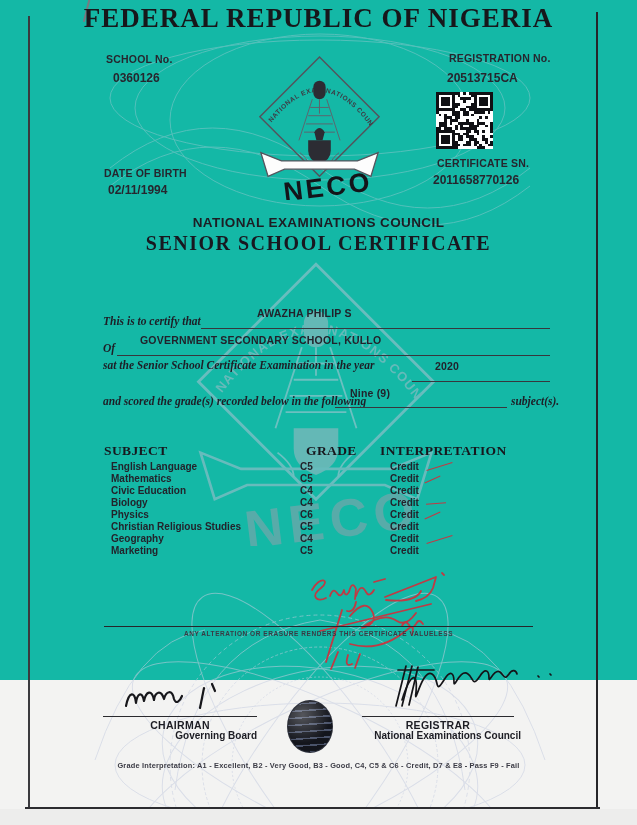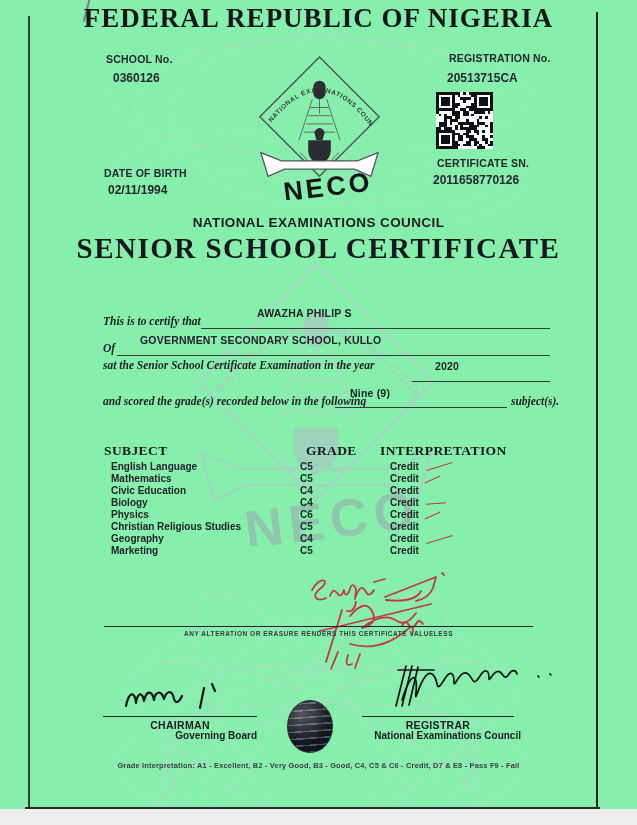"FEDERAL REPUBLIC OF NIGERIA" .paper { background: #86efac -> #14b8a6; height: 825px -> 680px }
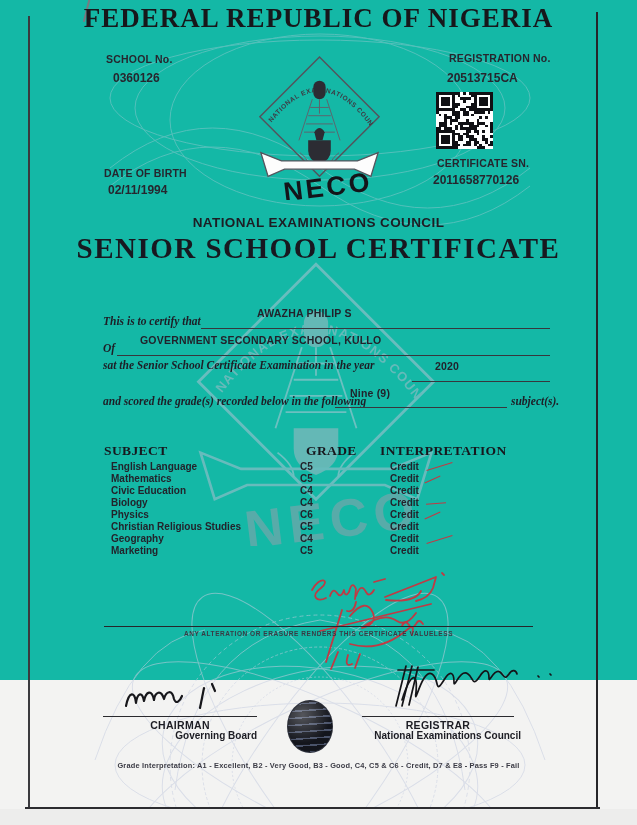"SENIOR SCHOOL CERTIFICATE" .cert-title { font-size: 29px -> 20px }
